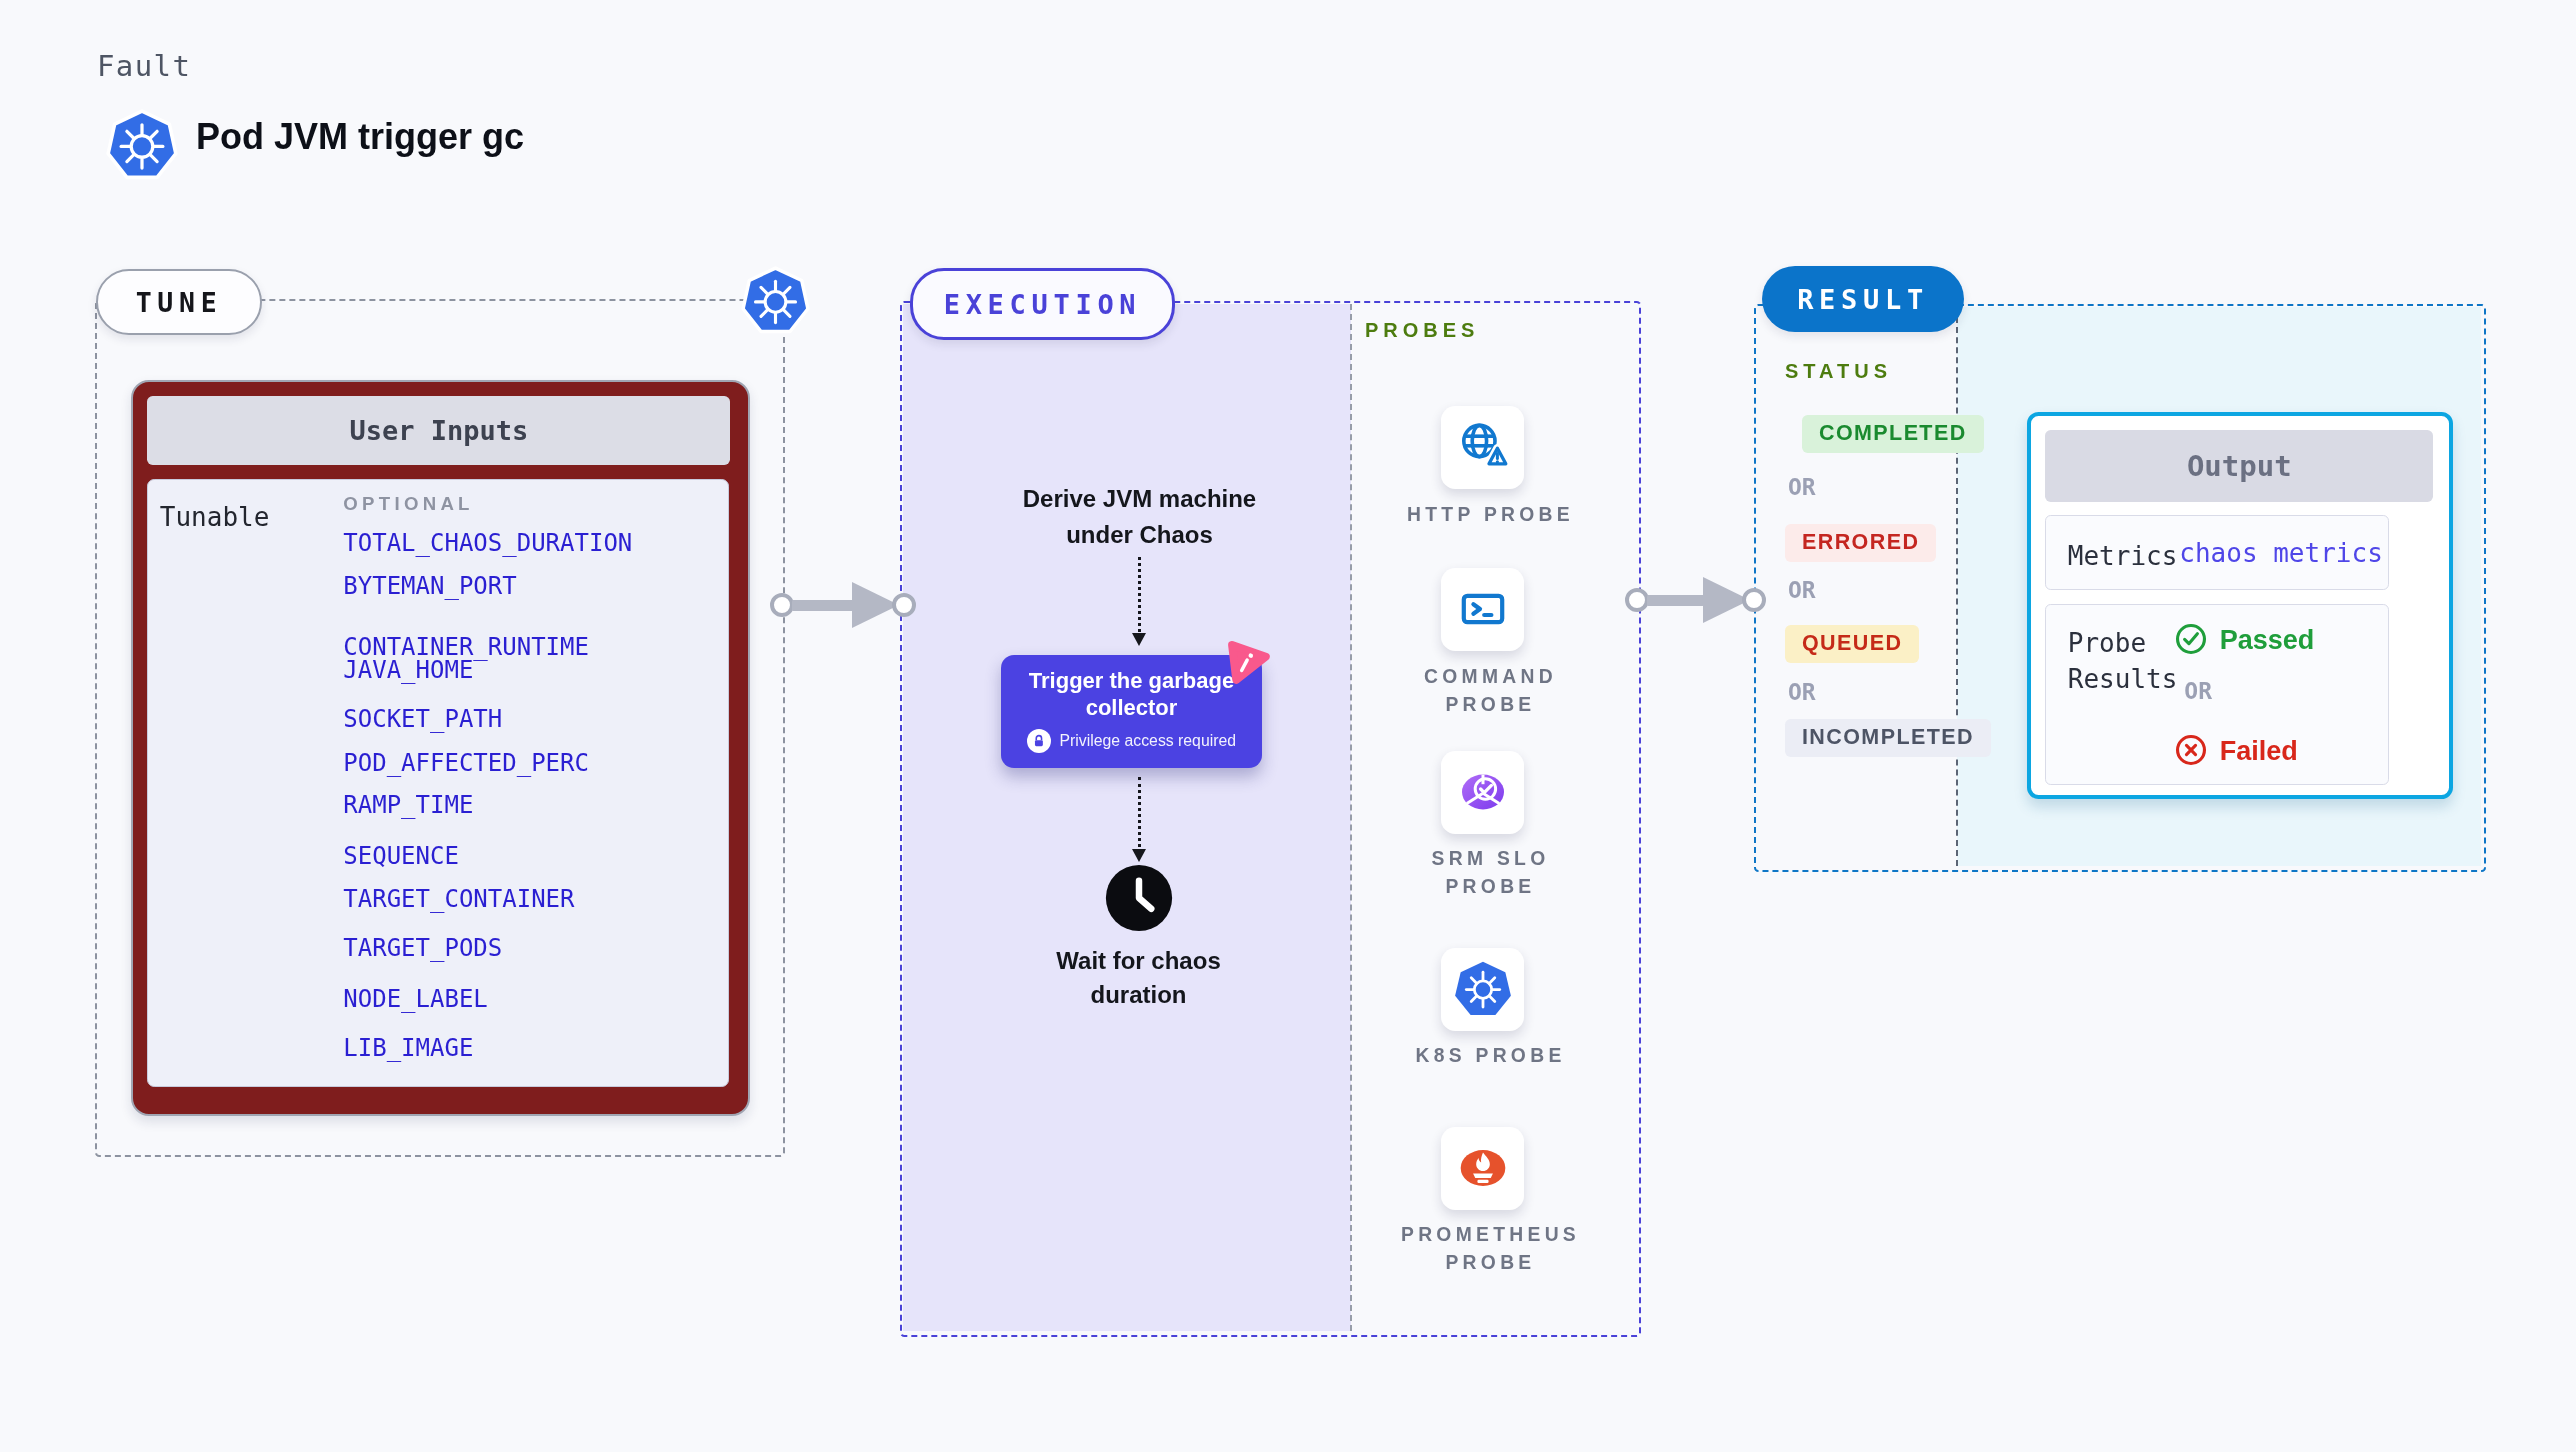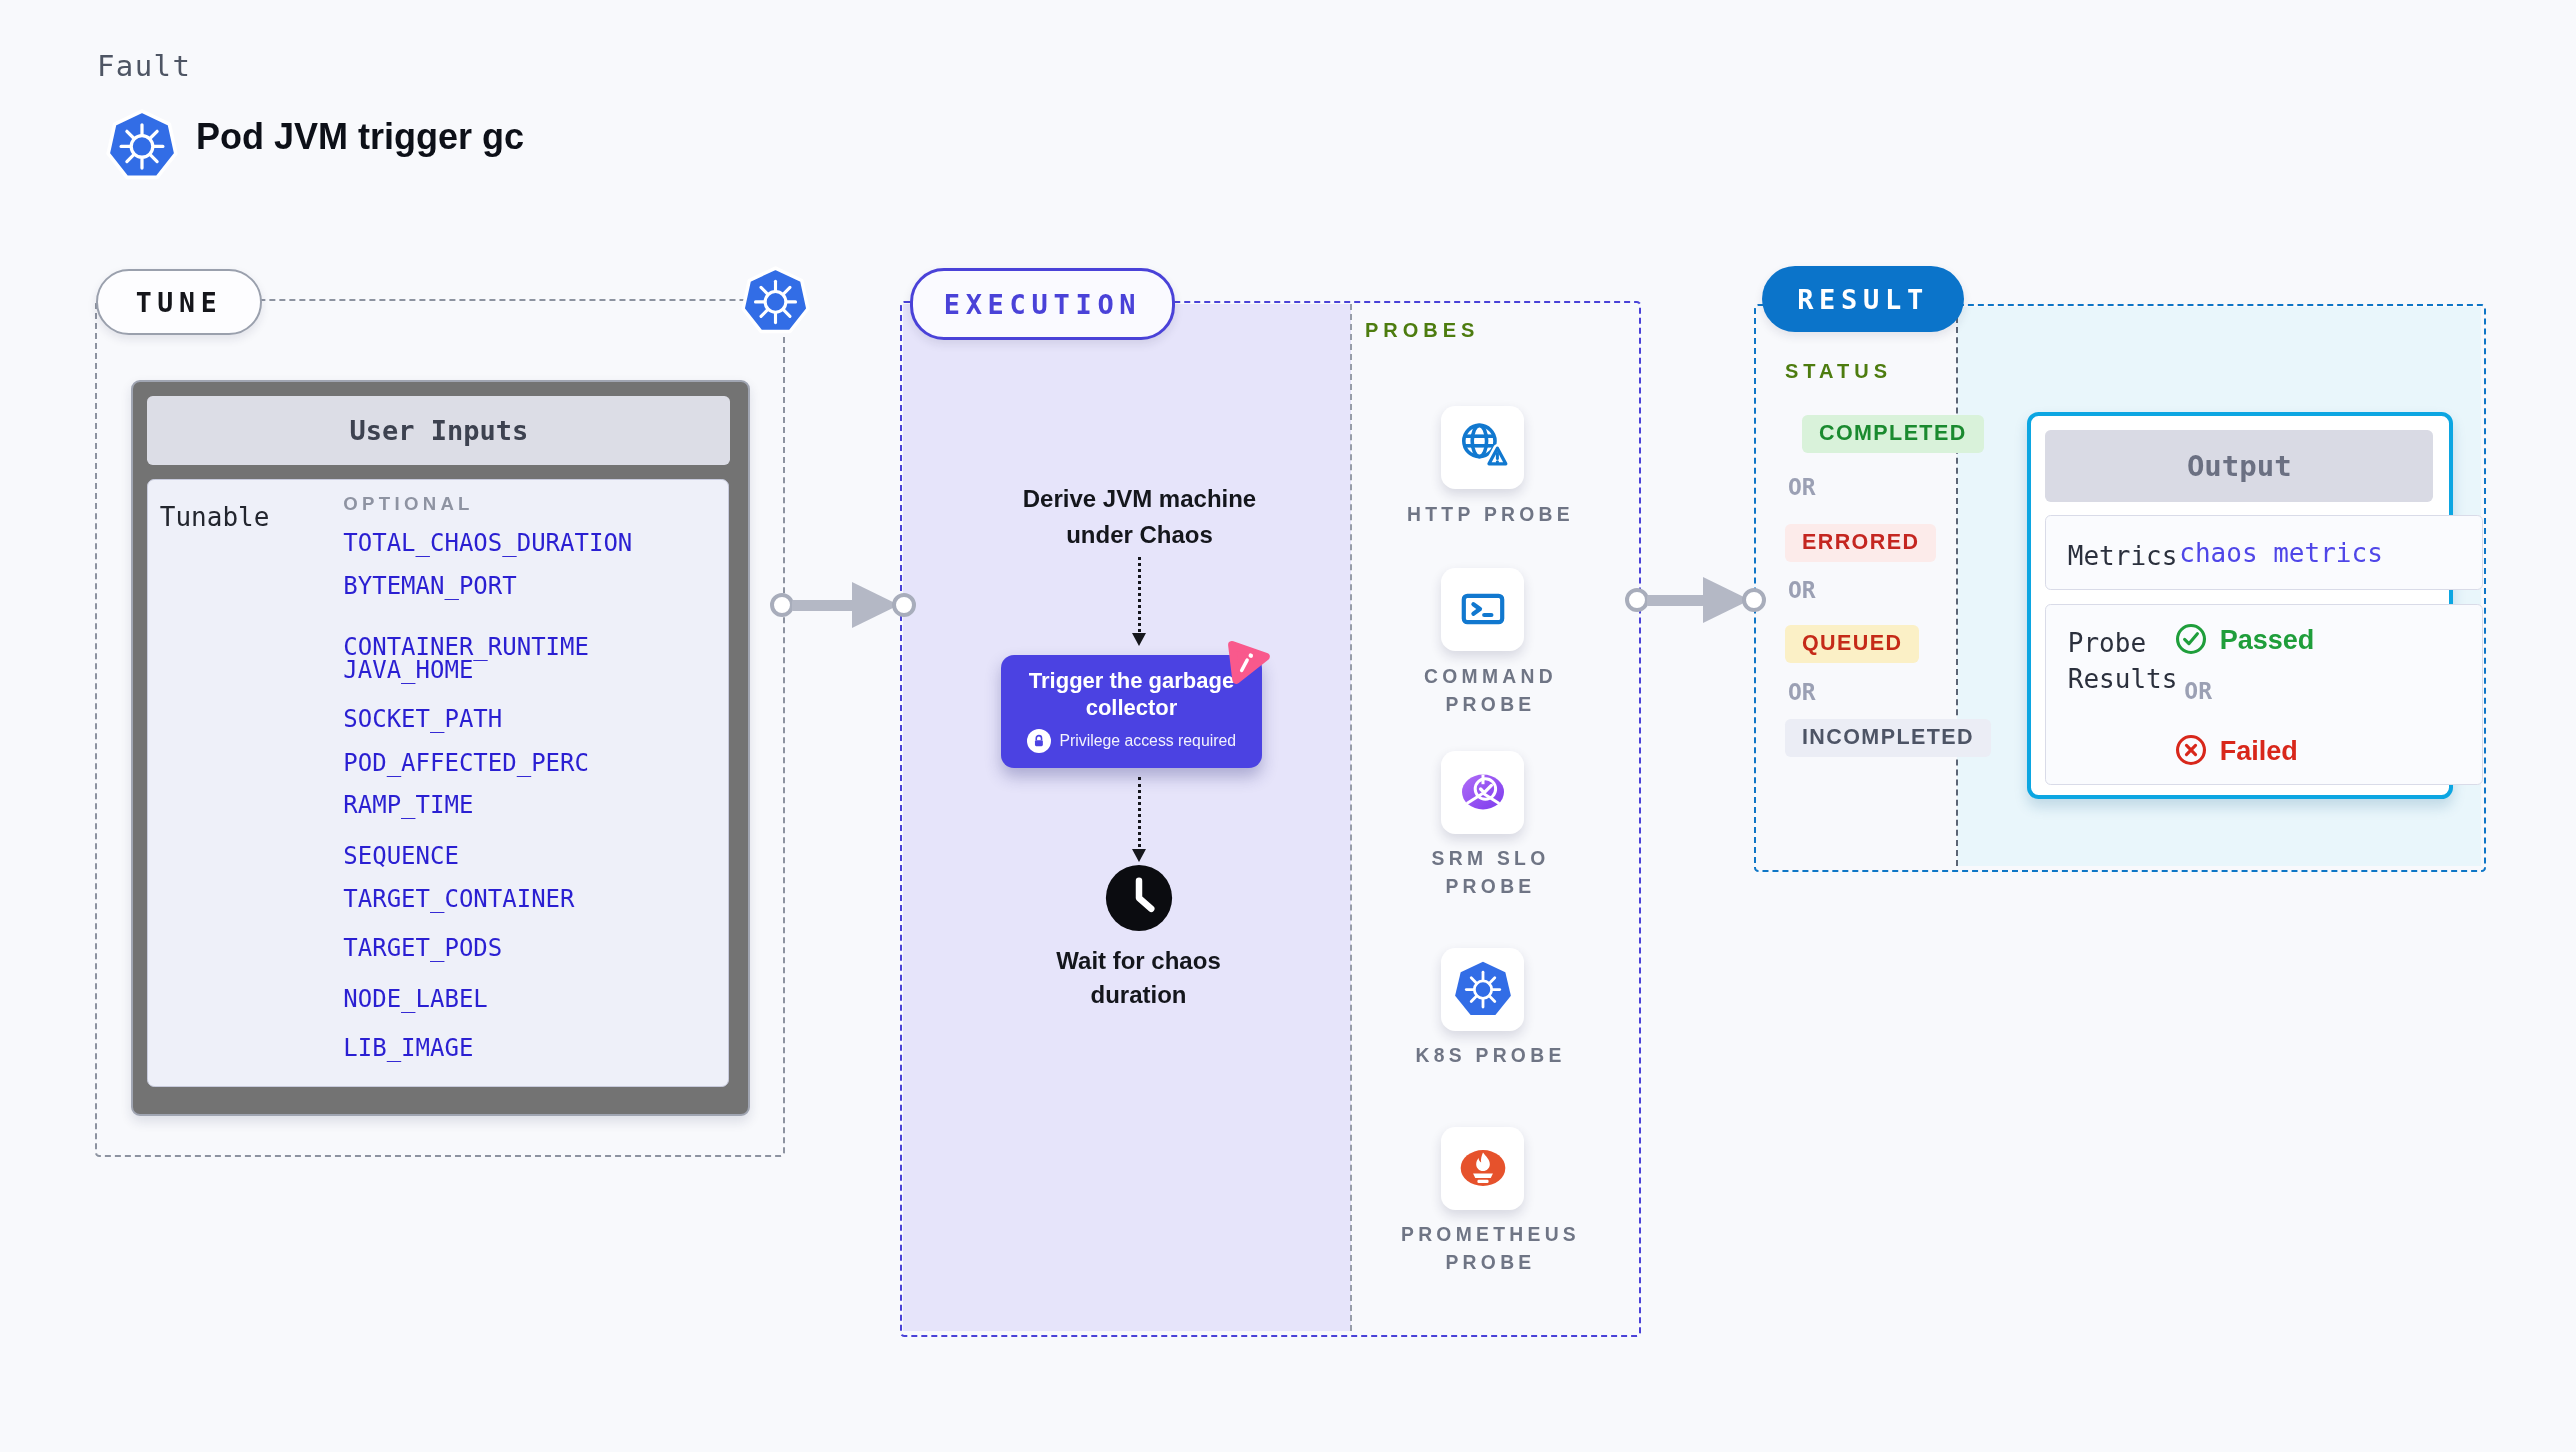"User Inputs" .ui-card { background: #737373 -> #7f1d1d; border-radius: 9px -> 18px }
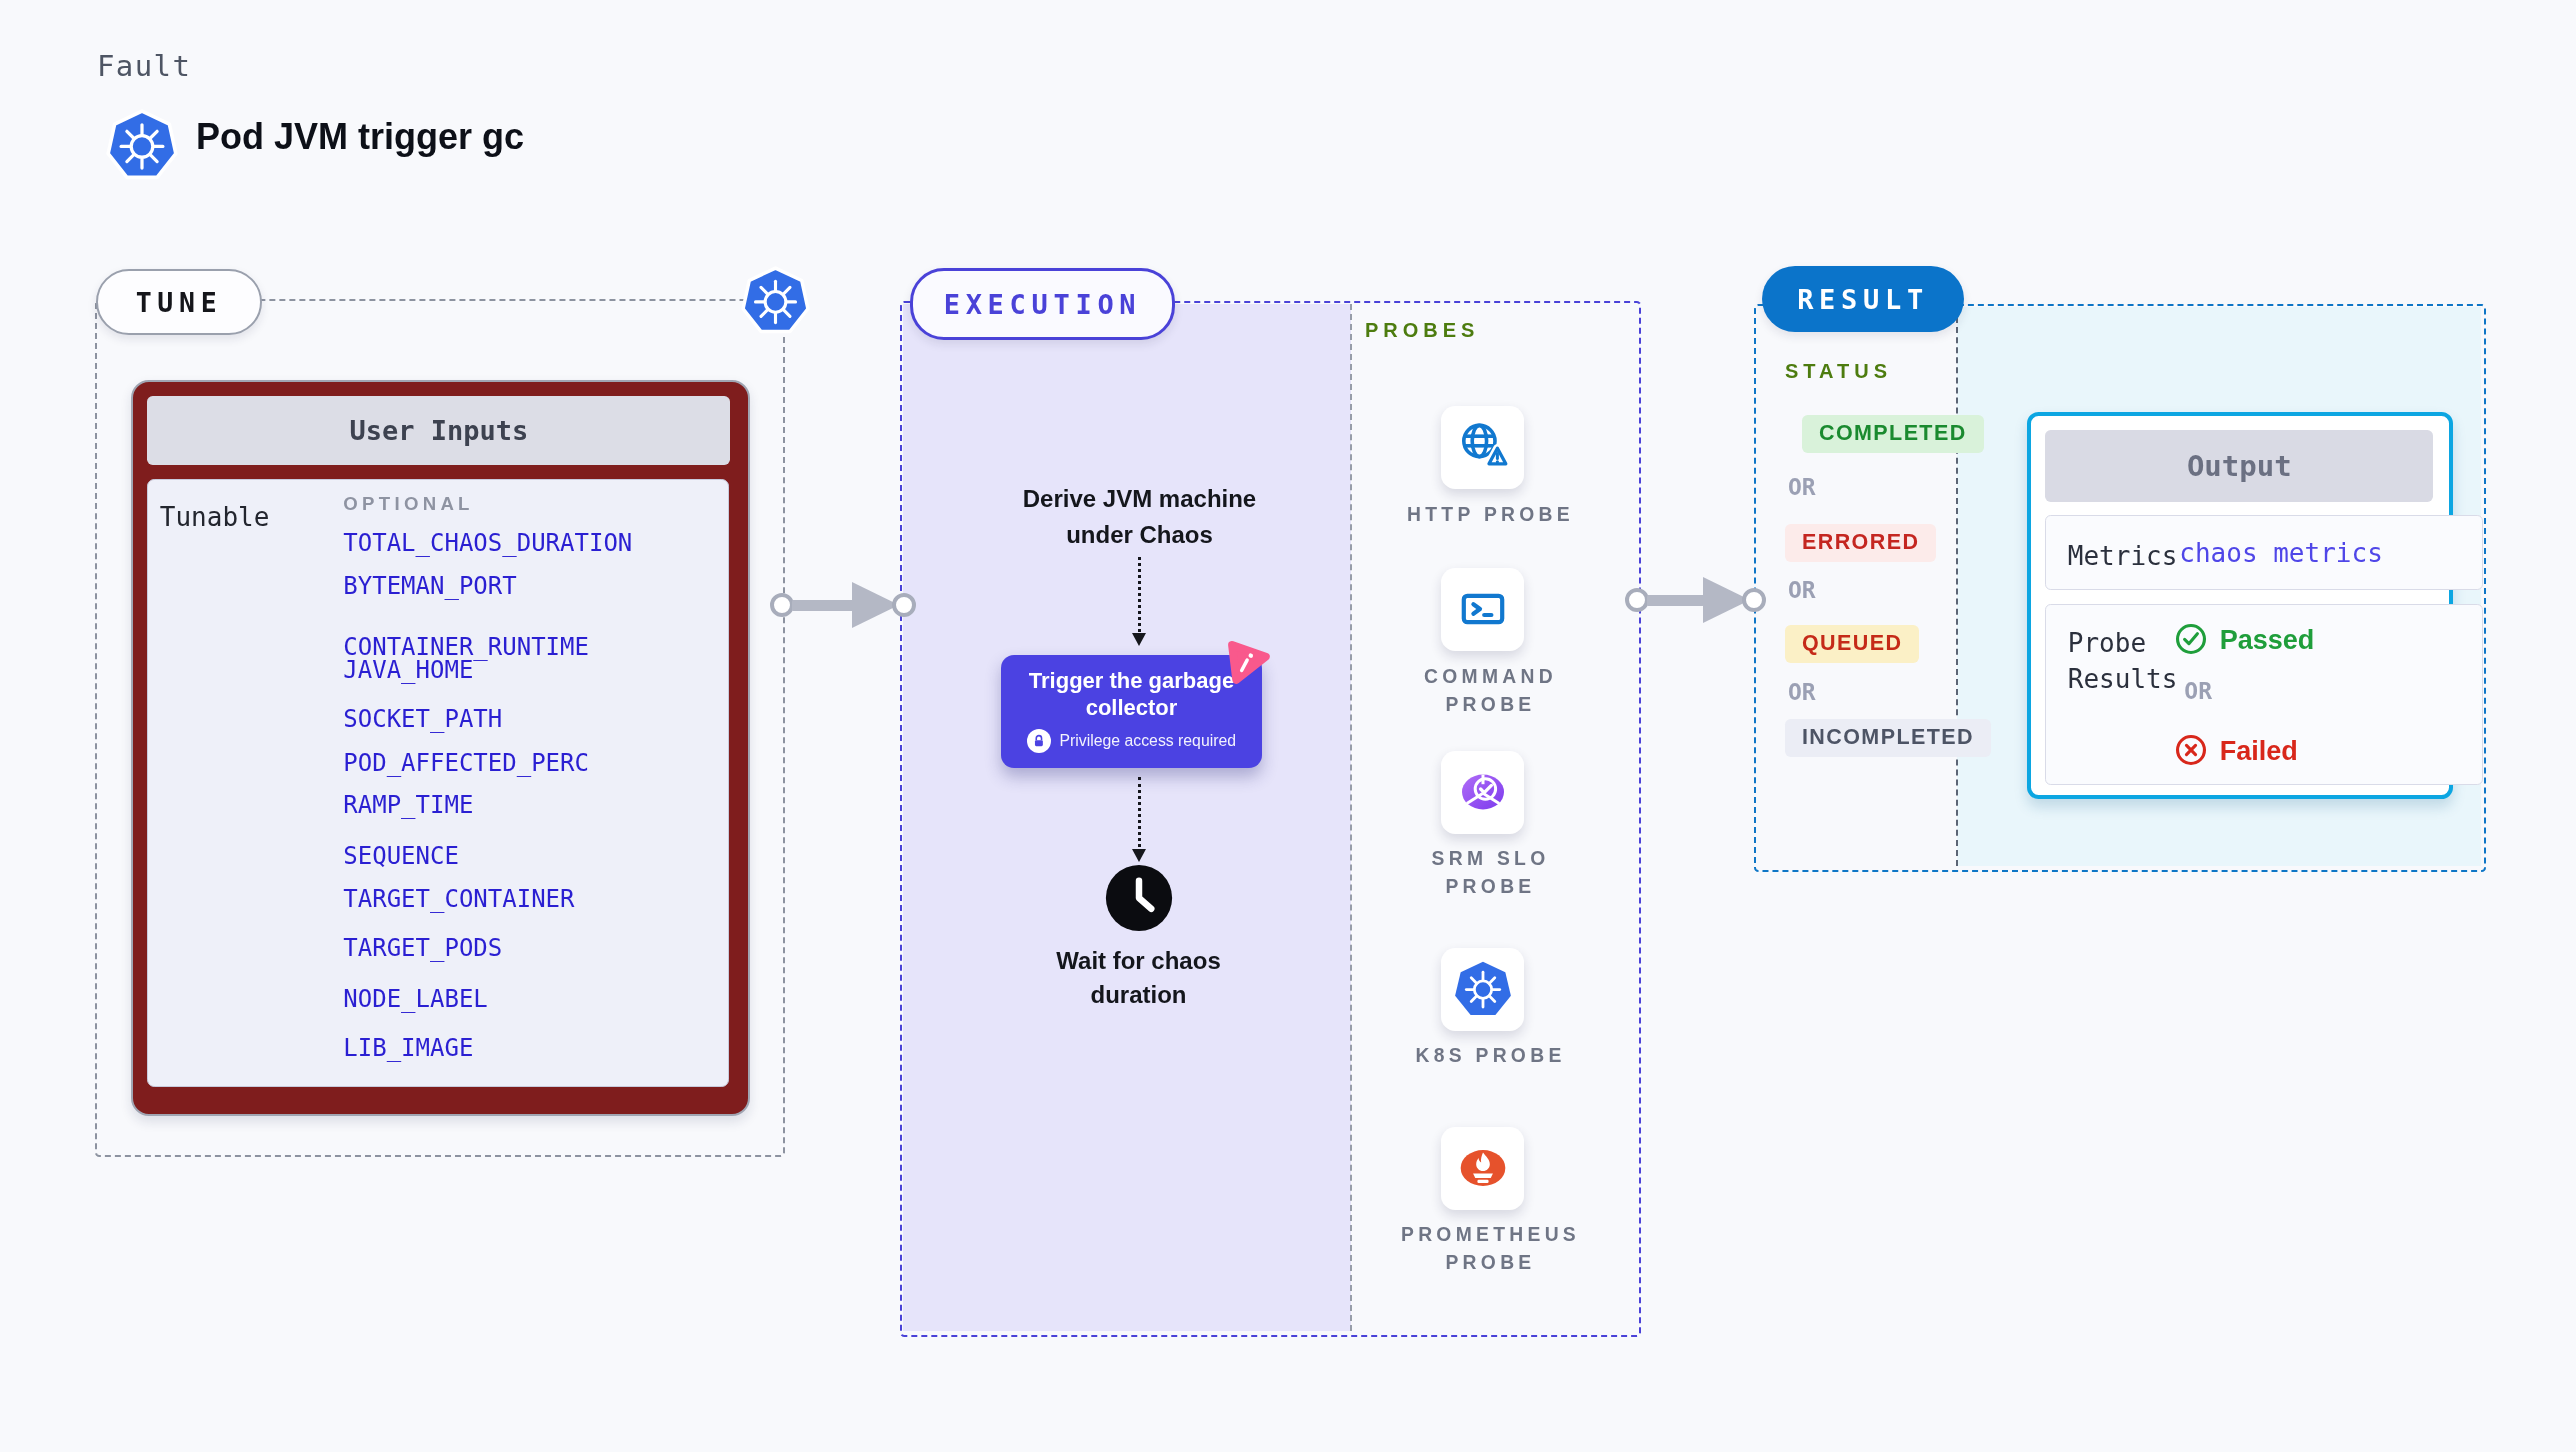"Metrics" .output-row { width: 438px -> 344px }
